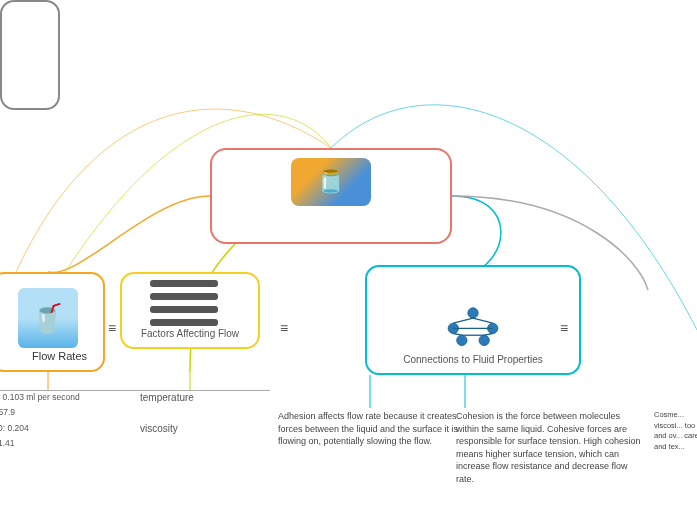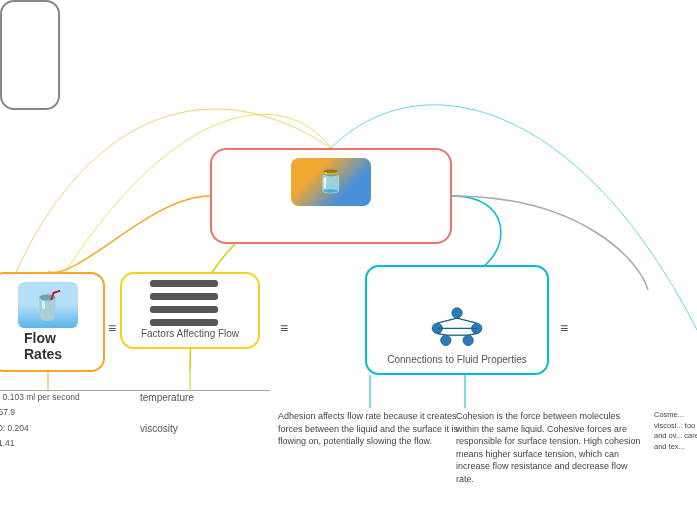"Flow Rates" .node-flow .node-label { font-size: 14px -> 11px; font-weight: 700 -> 400 }
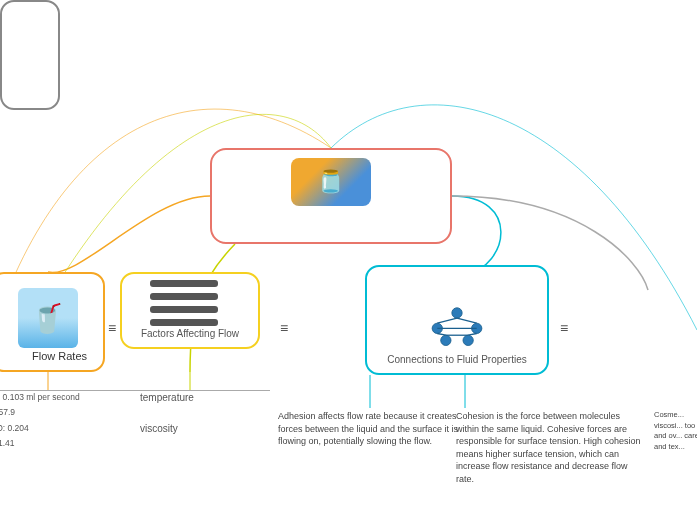"Connections to Fluid Properties" .node-connections { width: 184px -> 216px }
